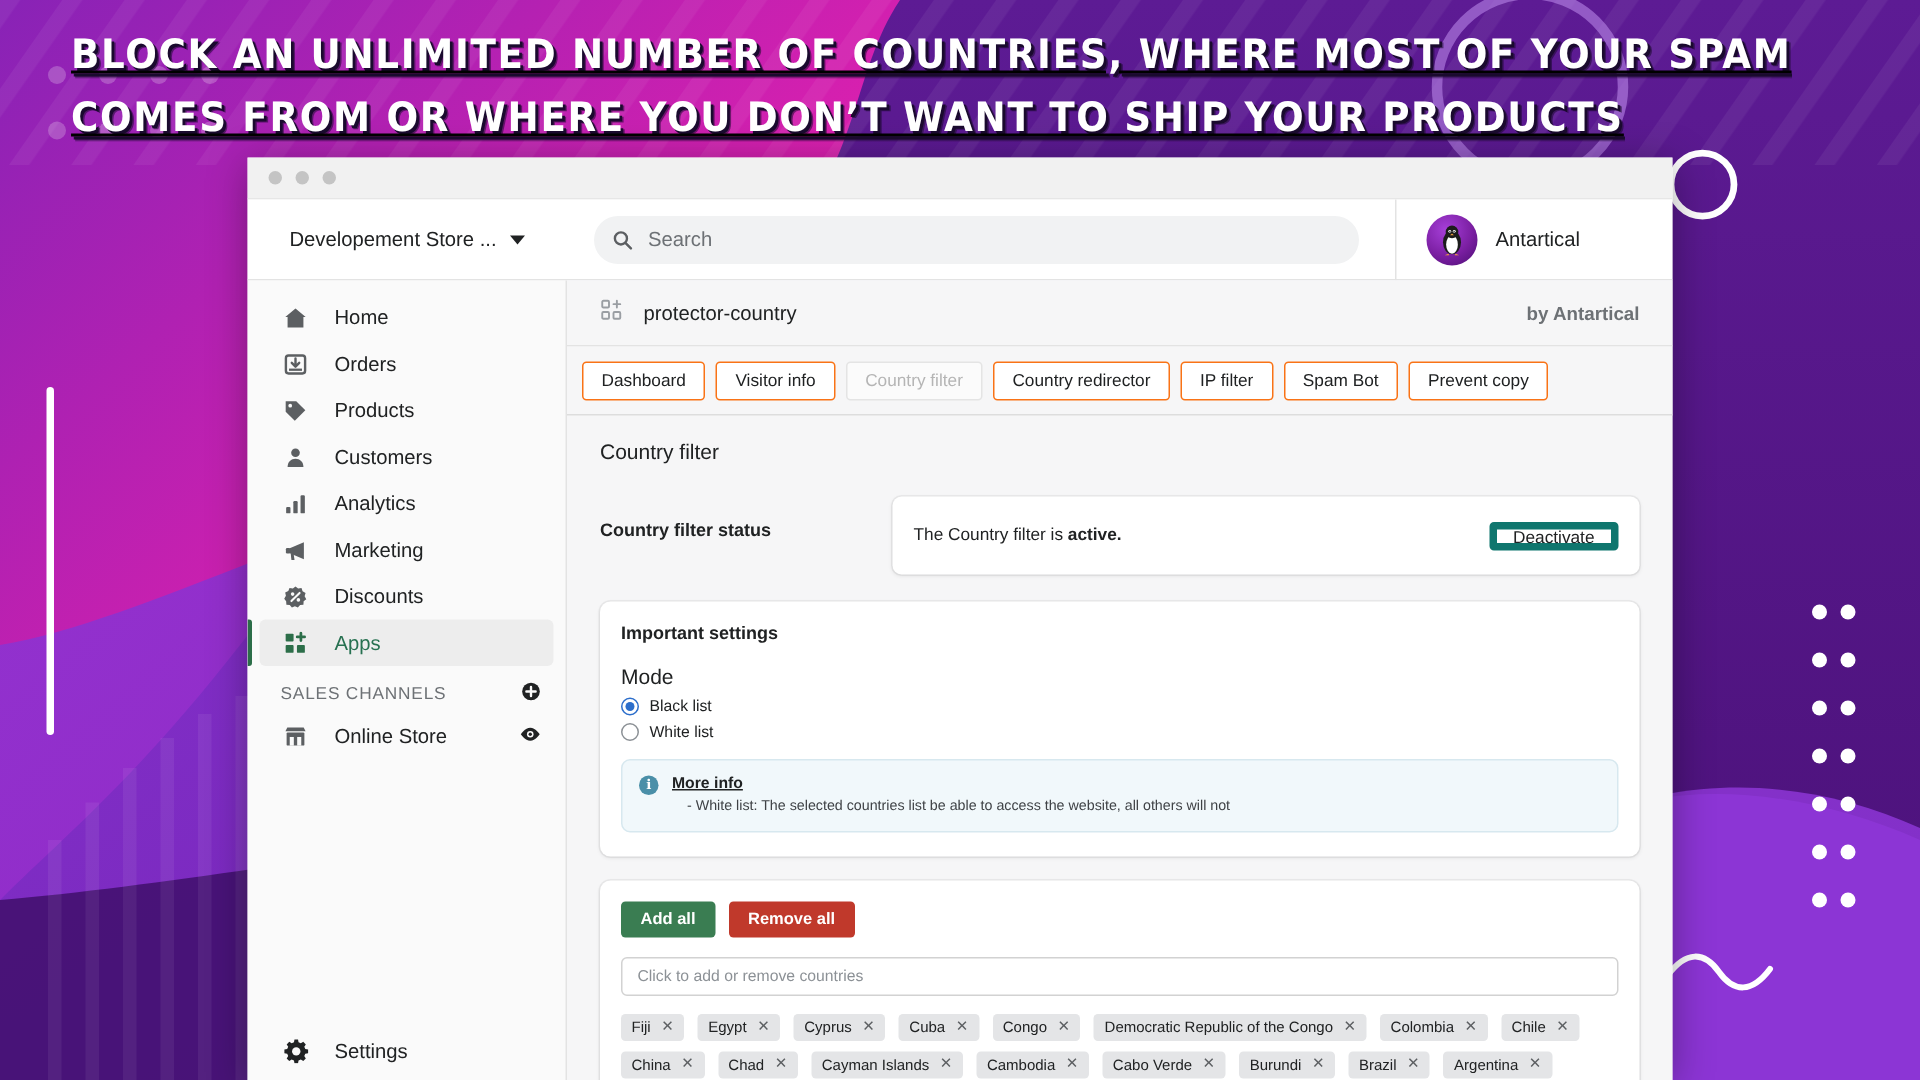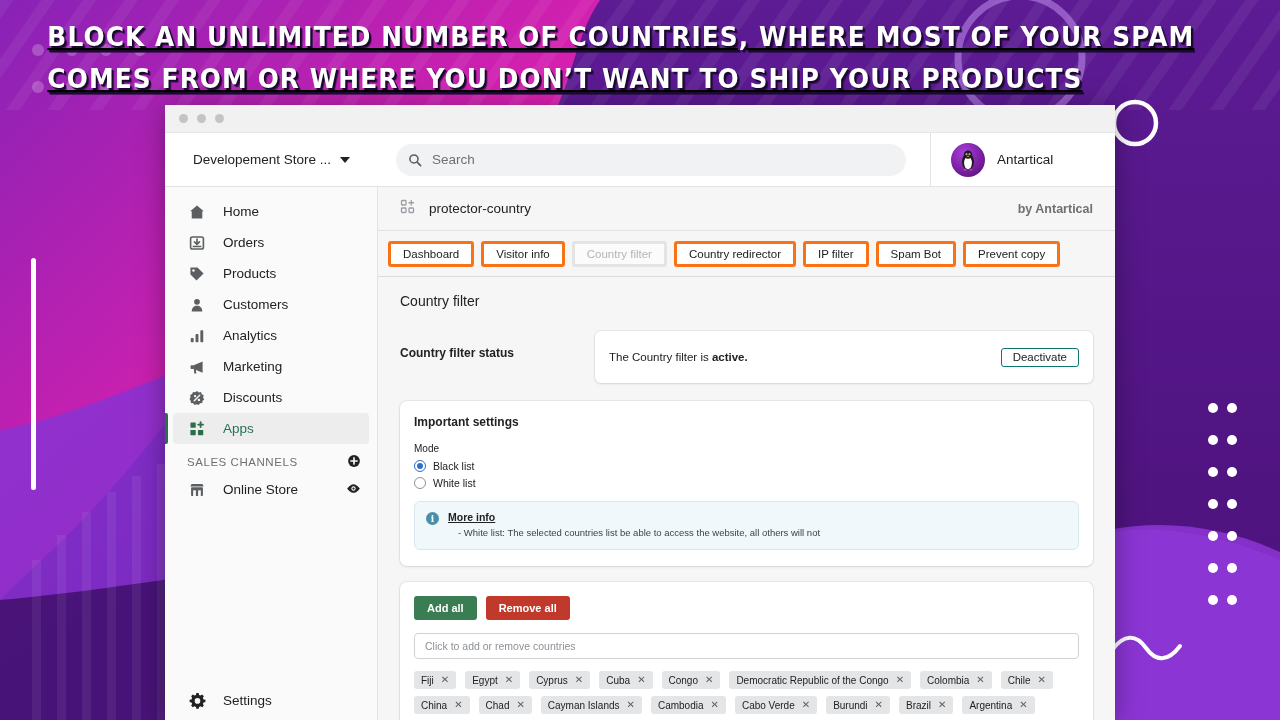"Dashboard" .tab { border: 3px solid #f97316 -> 1px solid #f97316 }
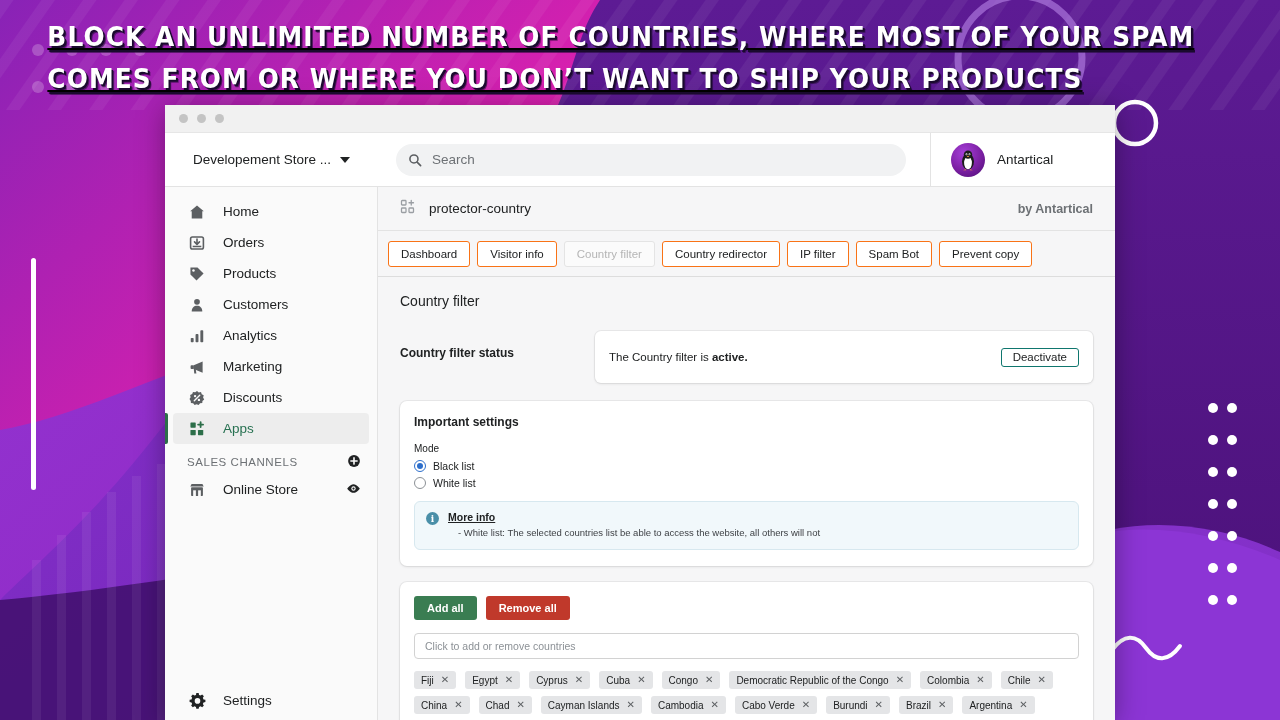"Deactivate" .btn-deactivate { border: 1px solid #0f766e -> 5px solid #0f766e }
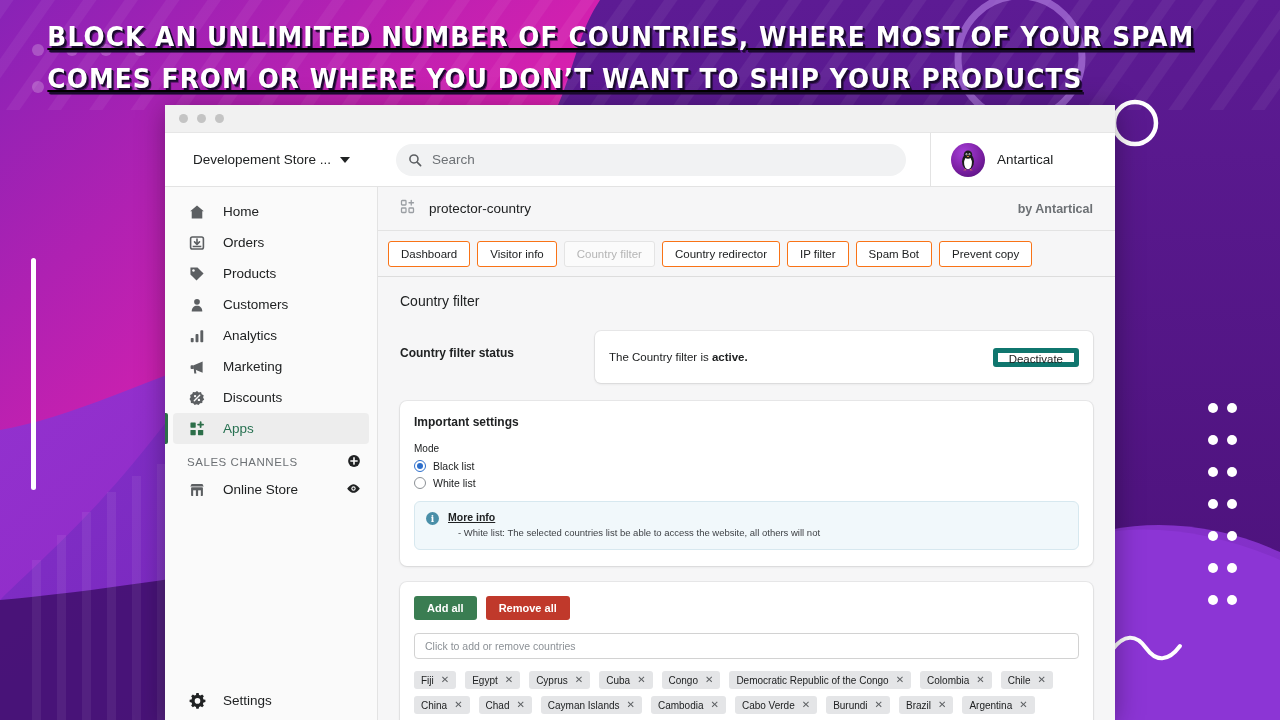"Mode" .fld-lbl { font-size: 10px -> 14px }
